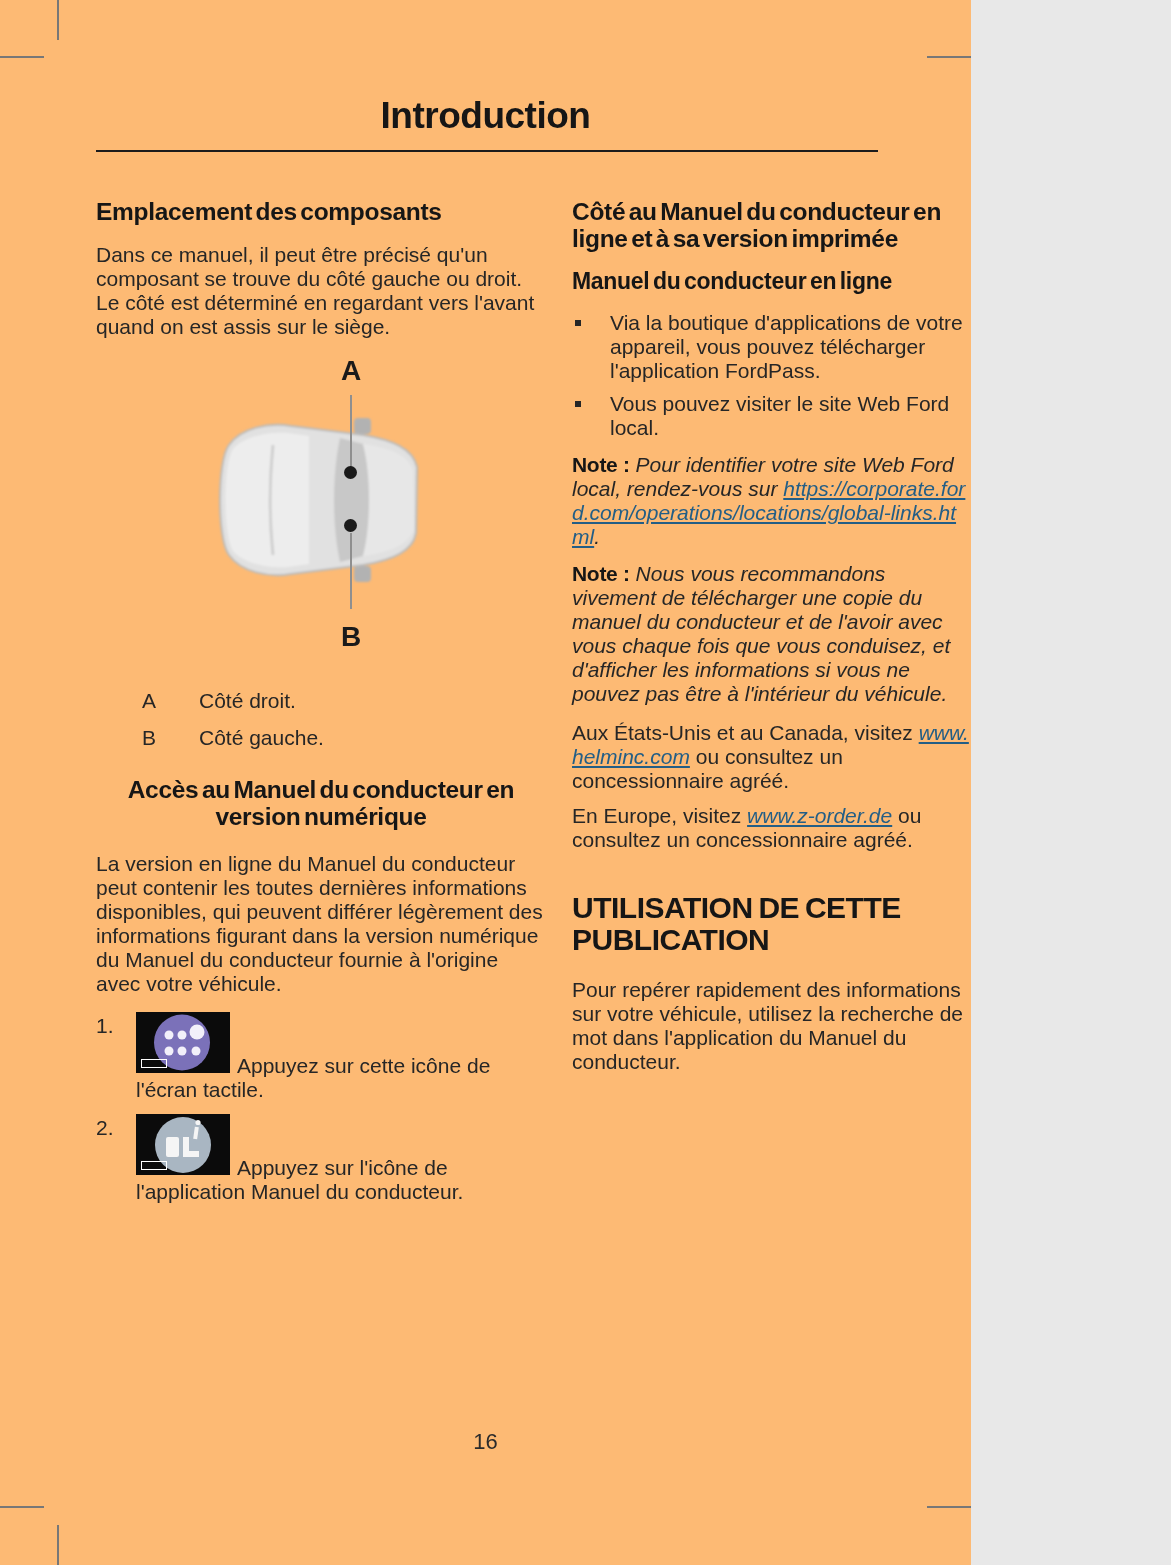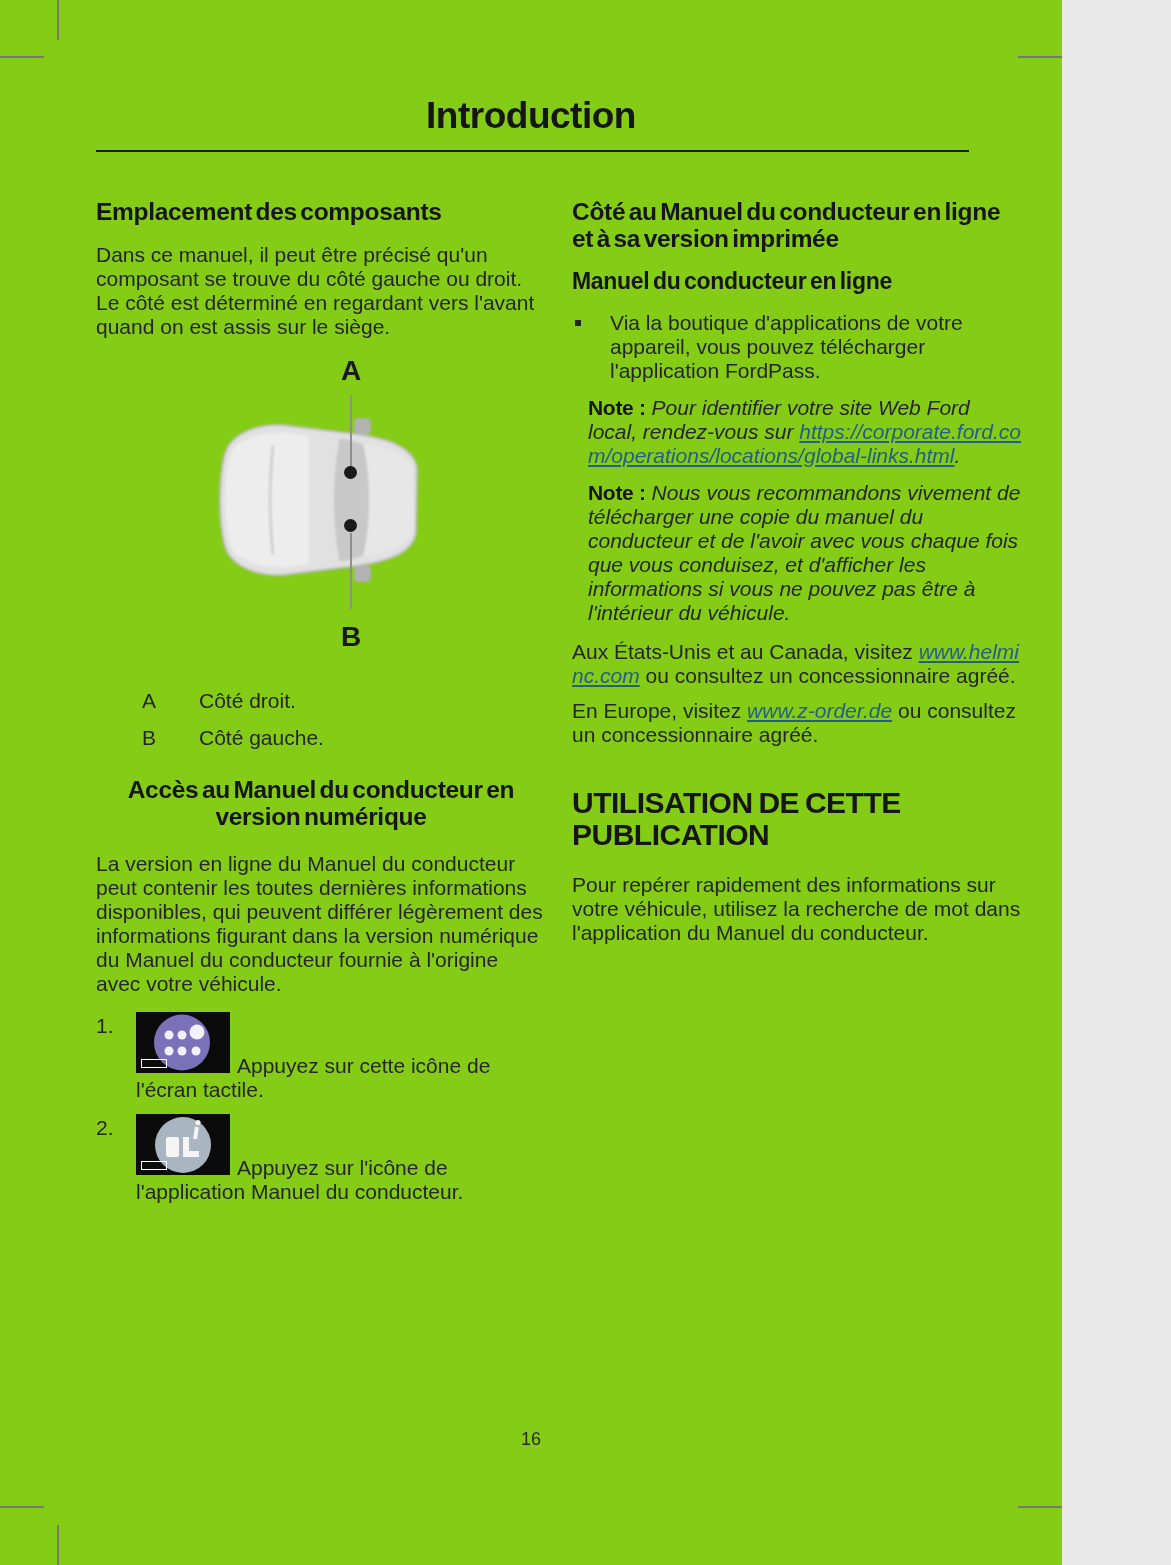"Introduction" .page { background: #84cc16 -> #fdba74; width: 1062px -> 971px }
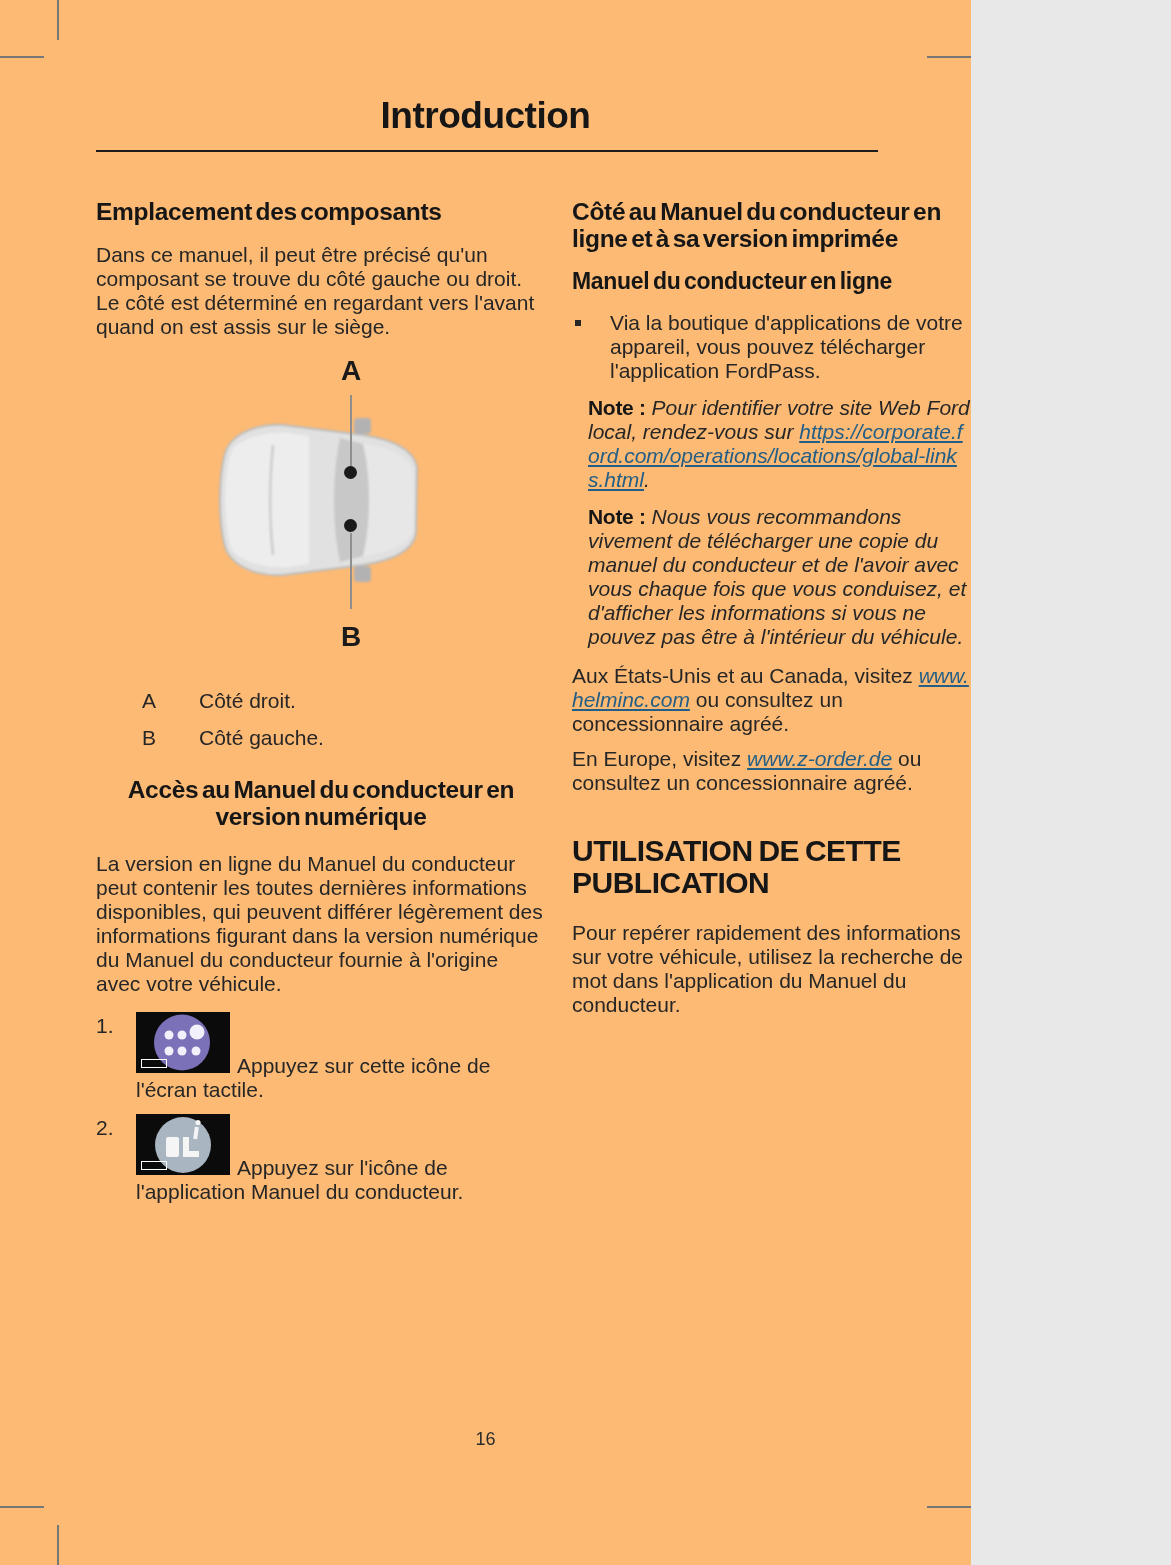"Vous pouvez visiter le site" div.bullet { html: none -> <div> <span></span> <span>Vous pouvez visiter le site Web Ford local.</span> </div> }
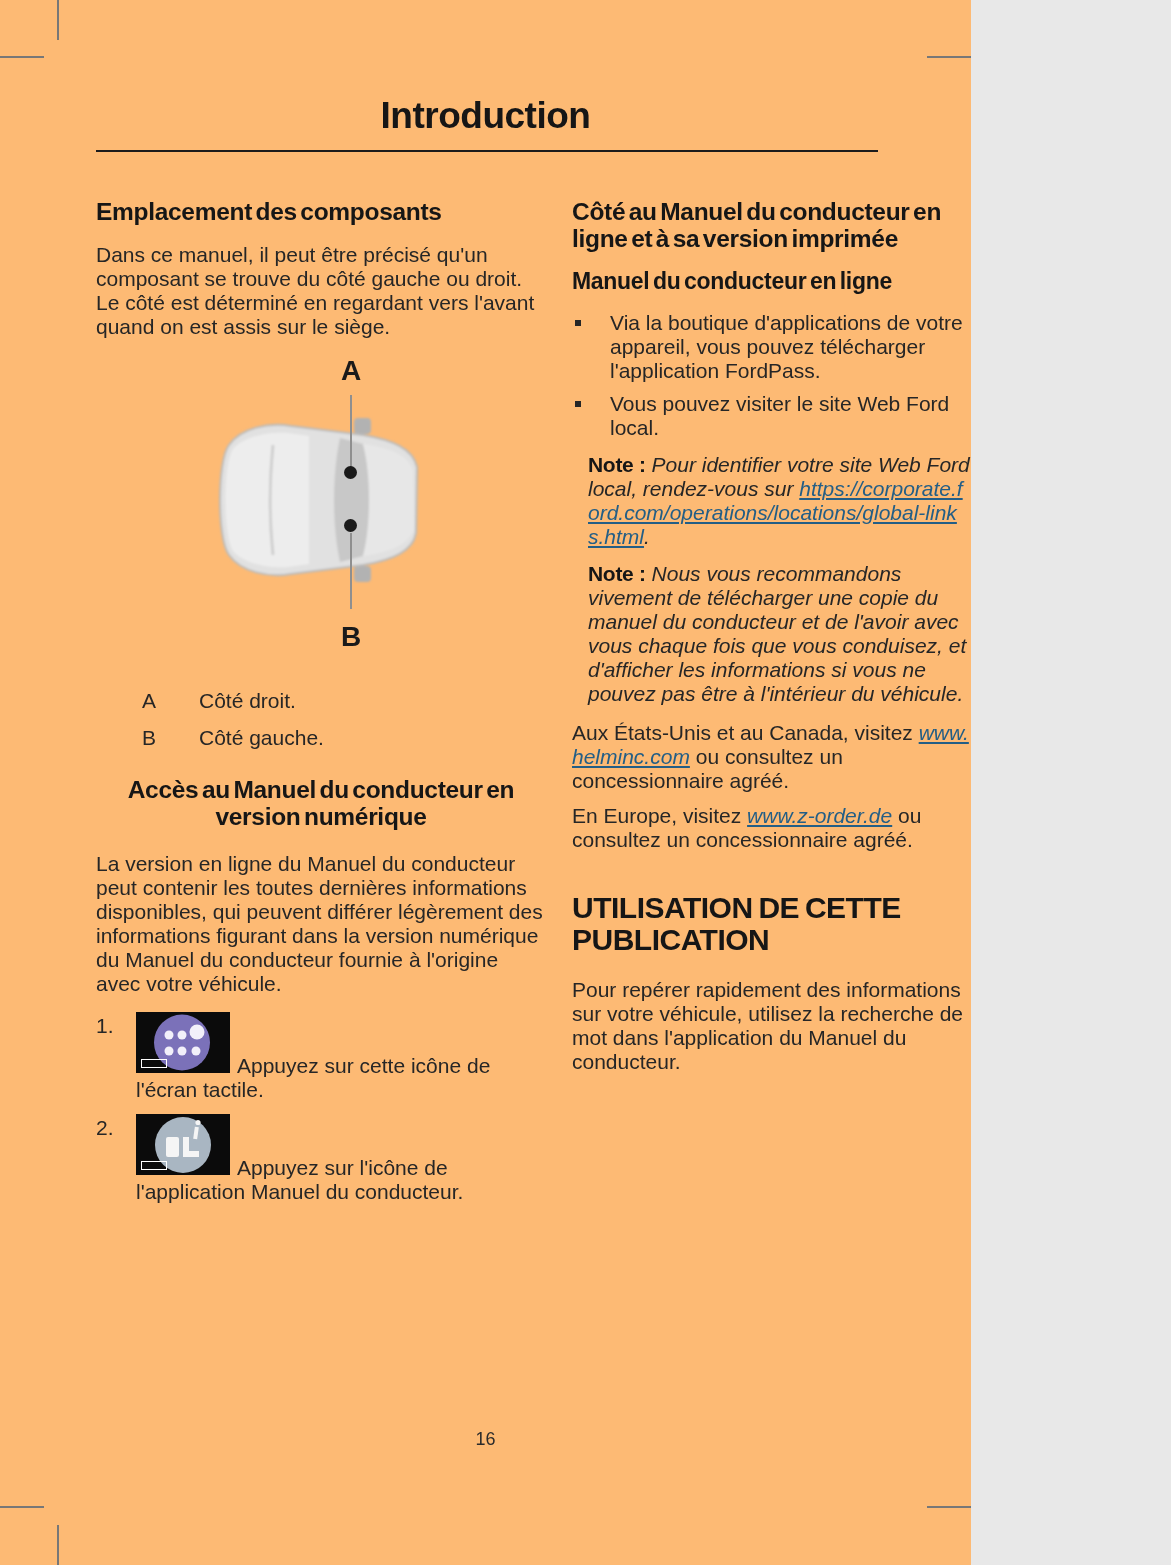"Note : Pour identifier votre" .note { margin-left: 16px -> none }
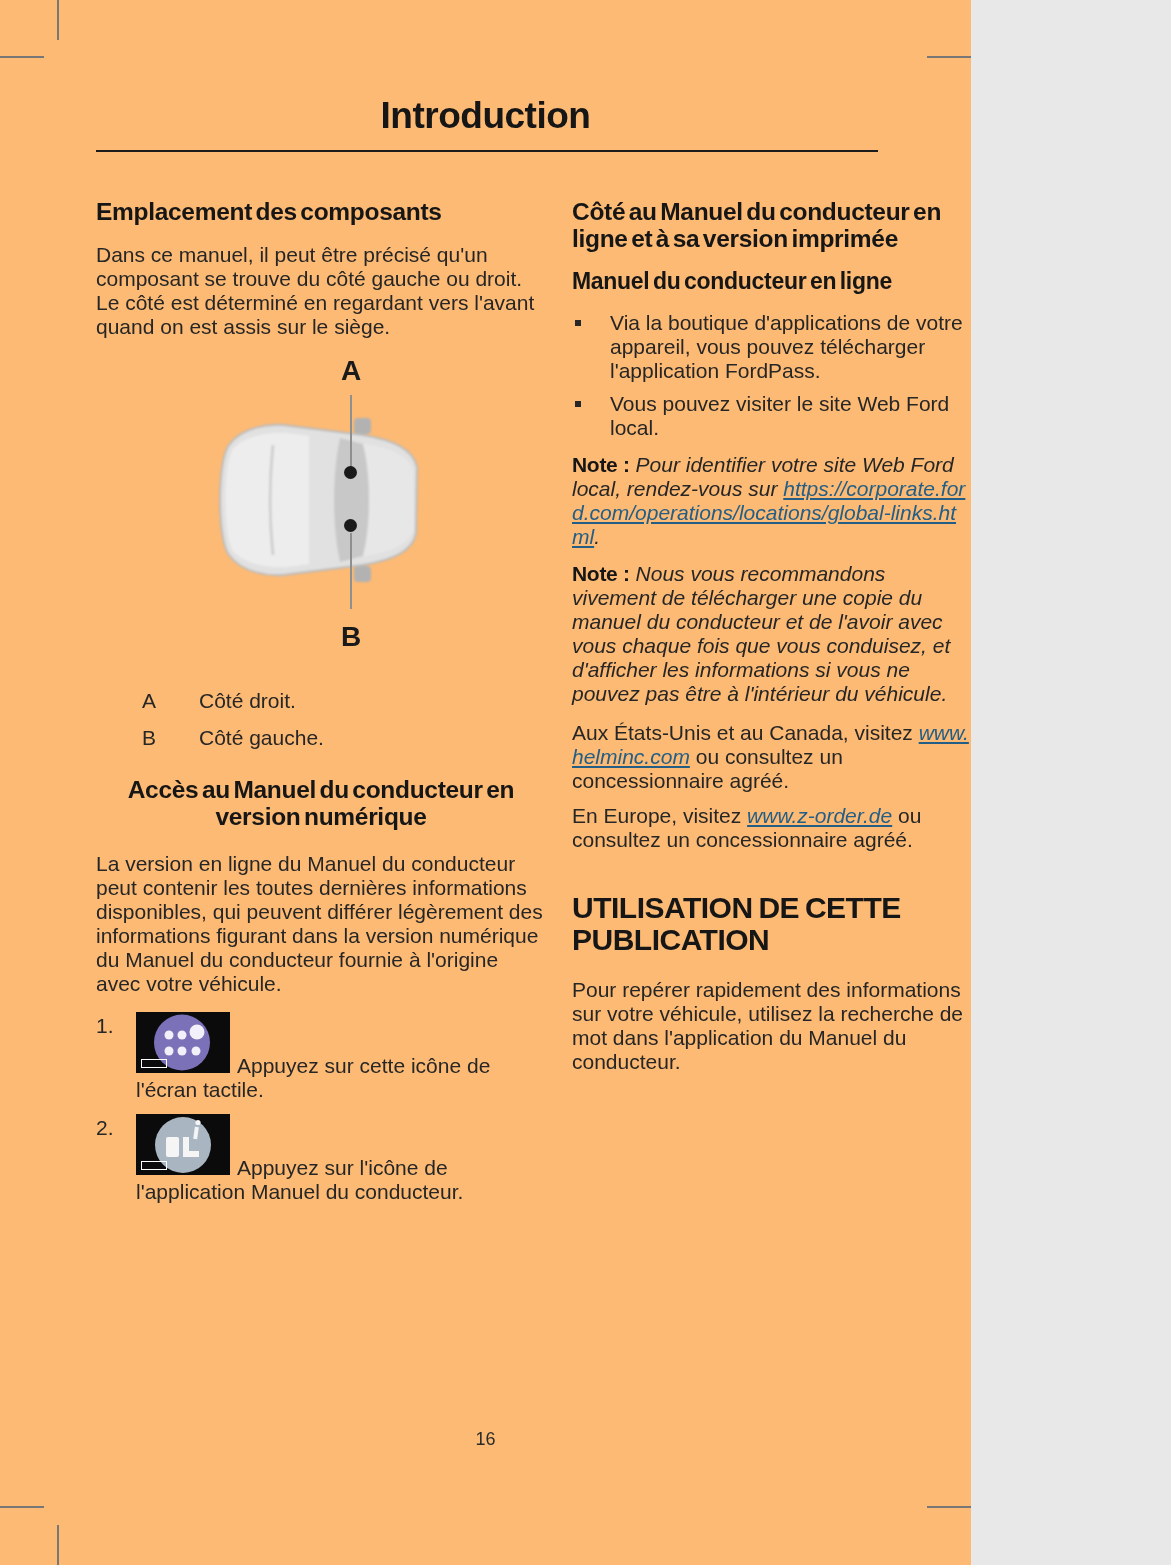"16" .page-num { font-size: 18px -> 22px }
